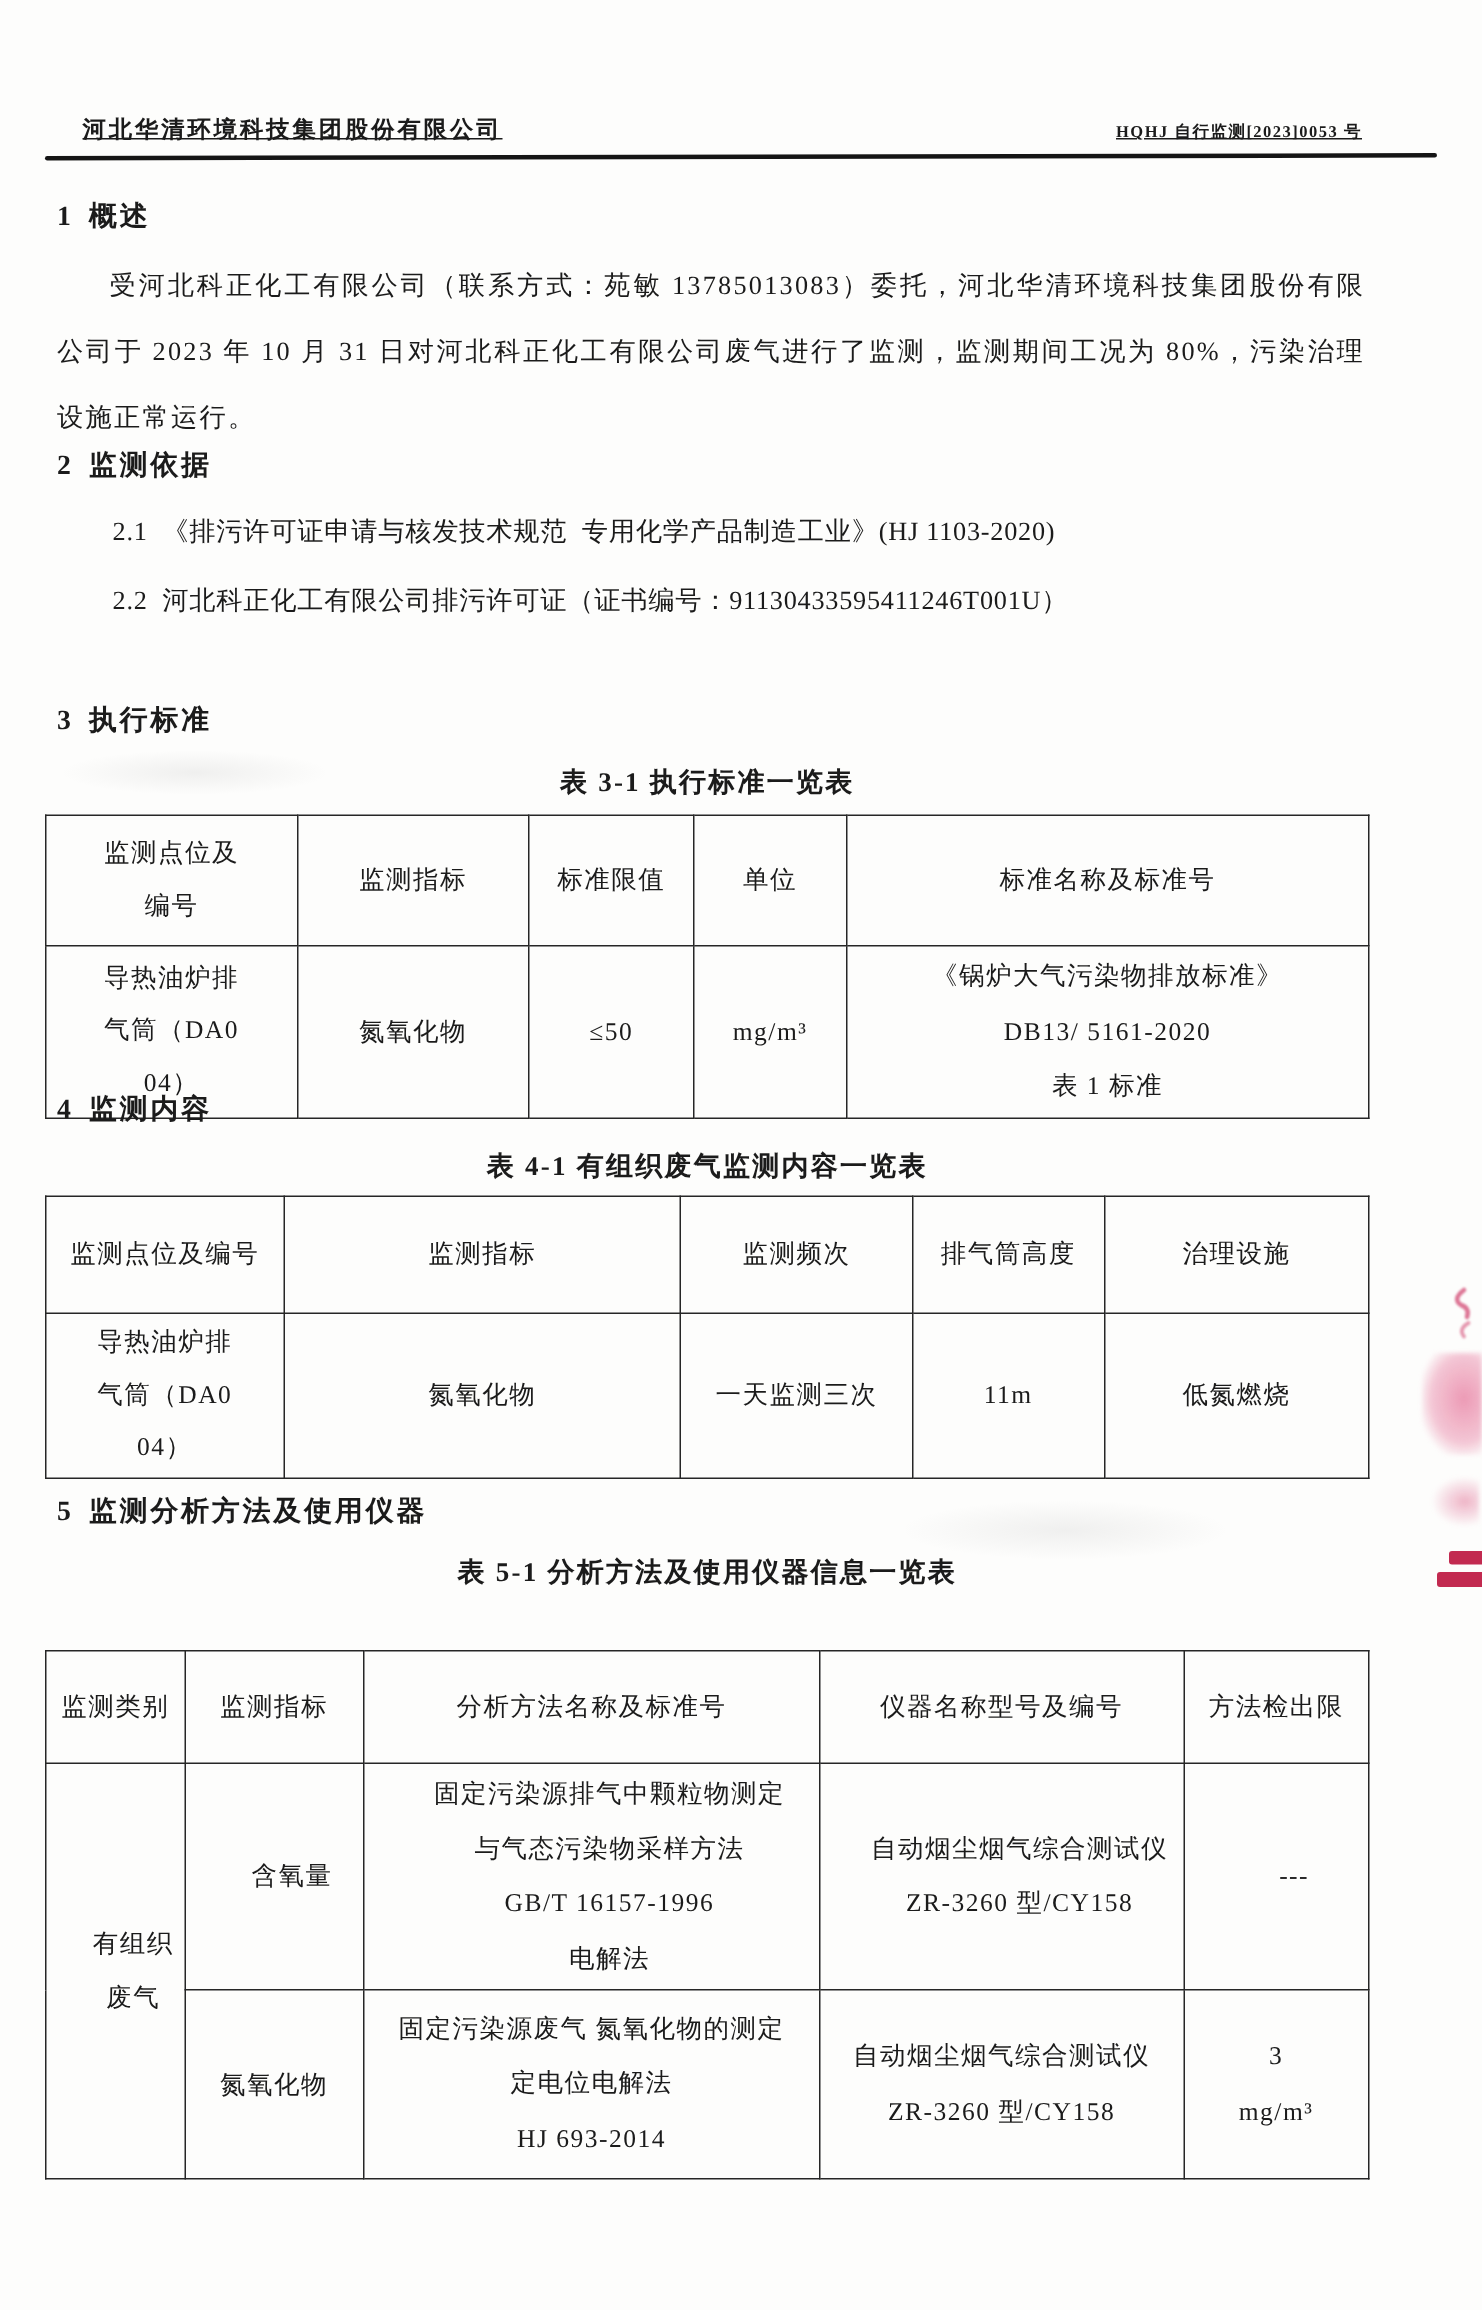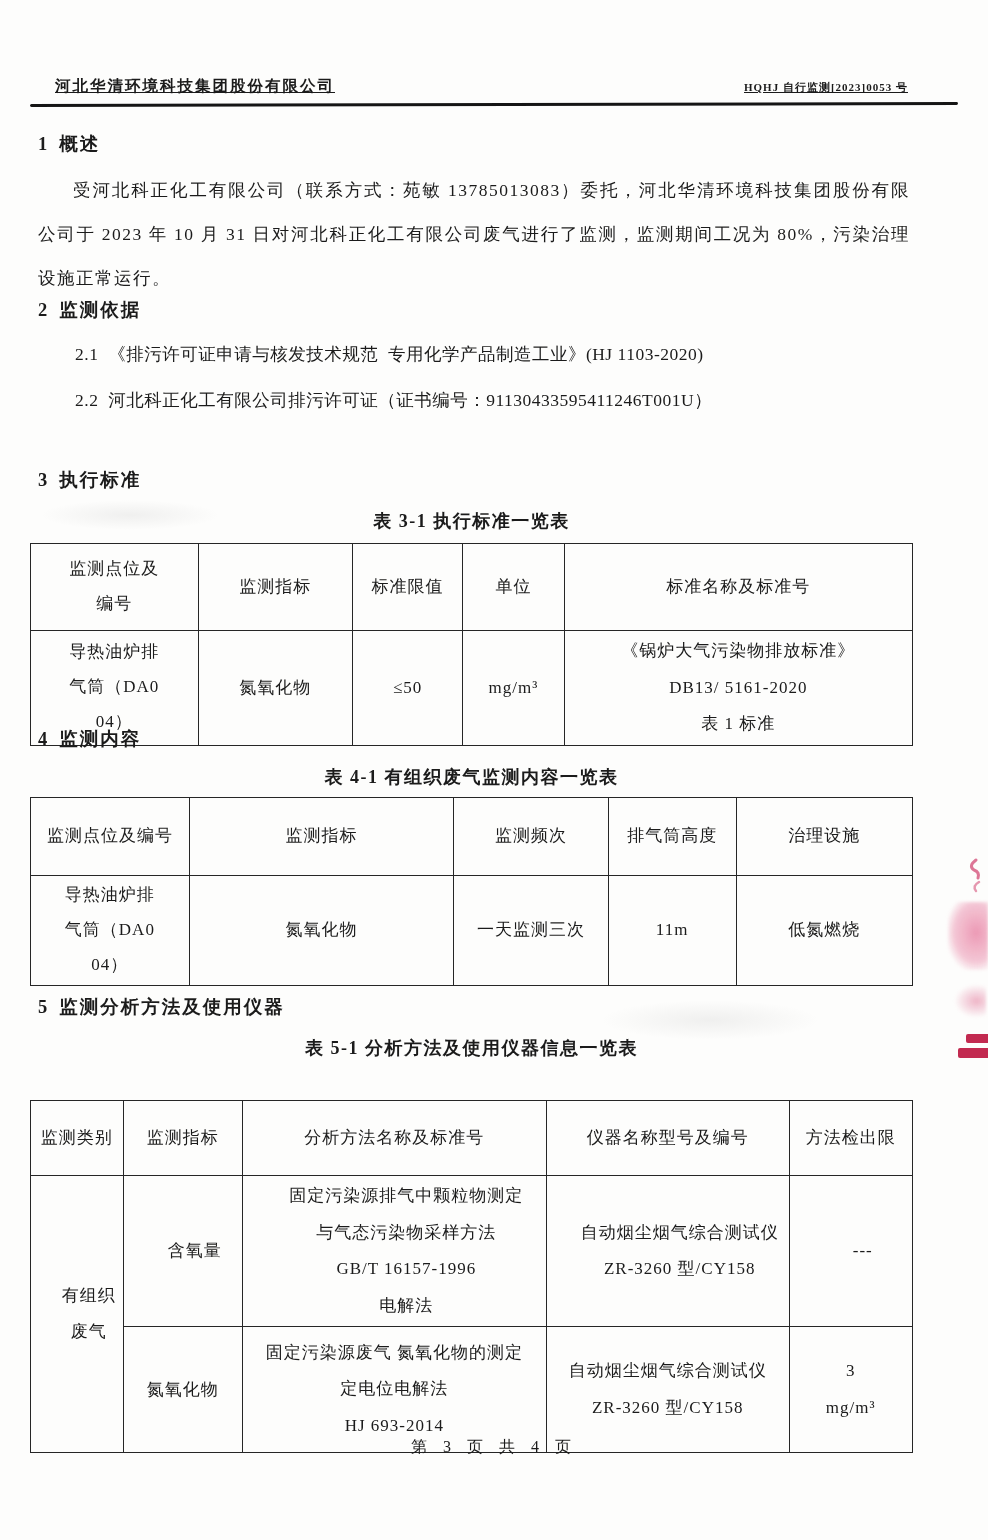"第 3 页 共 4" div.footer { html: <div>第 3 页 共 4 页</div> -> none }
